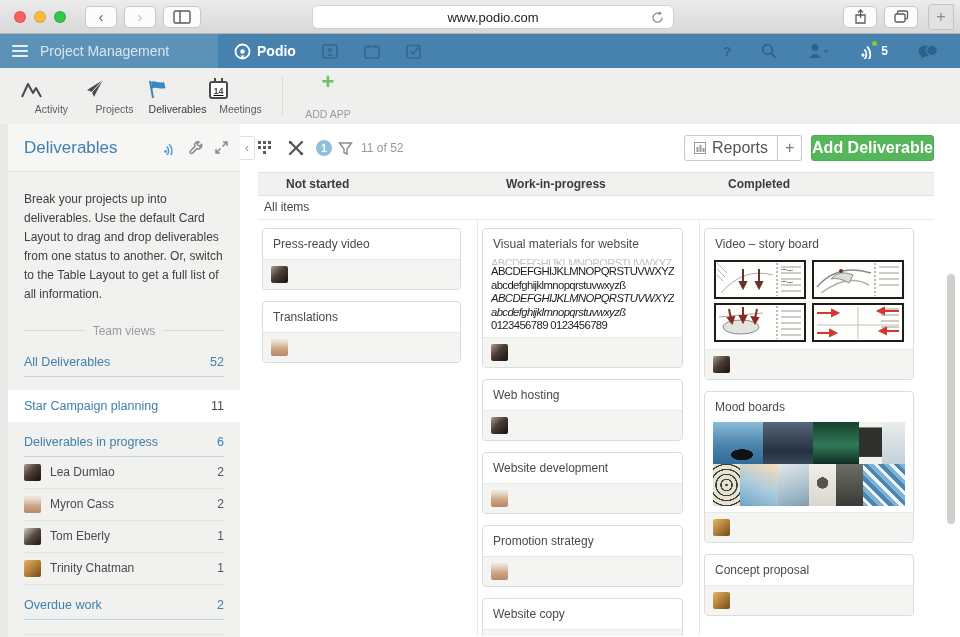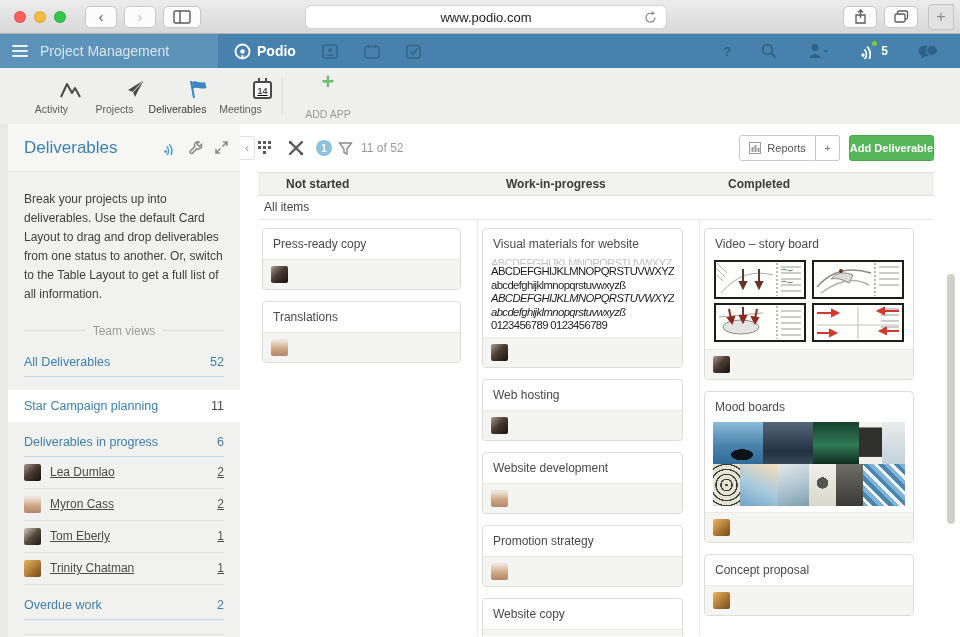"www.podio.com" .url-bar { left: 305px -> 312px }
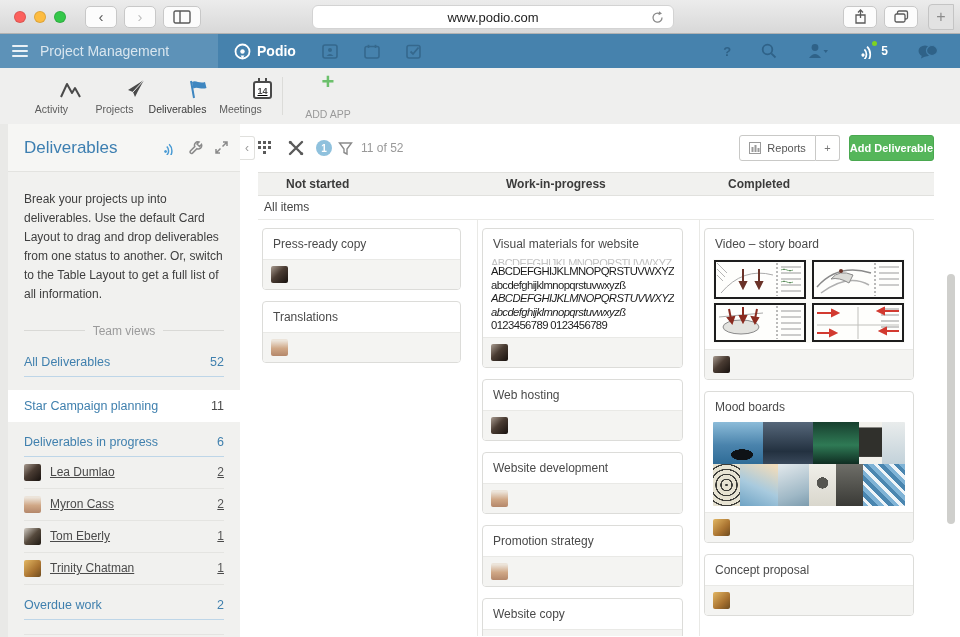"14" .app-tab .ic { justify-content: flex-end -> flex-start }
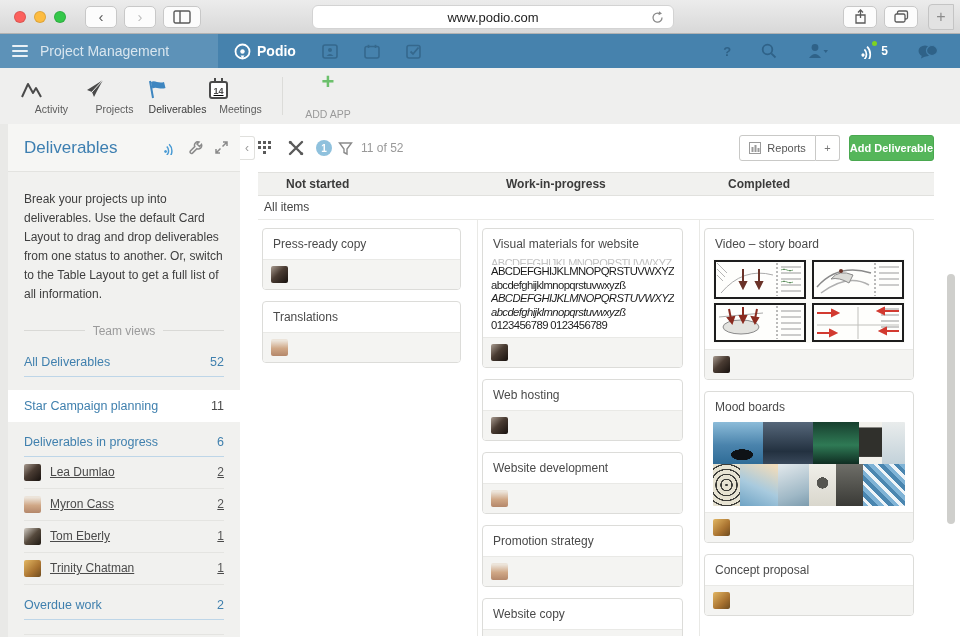"Reports" .btn { font-size: 11px -> 16px }
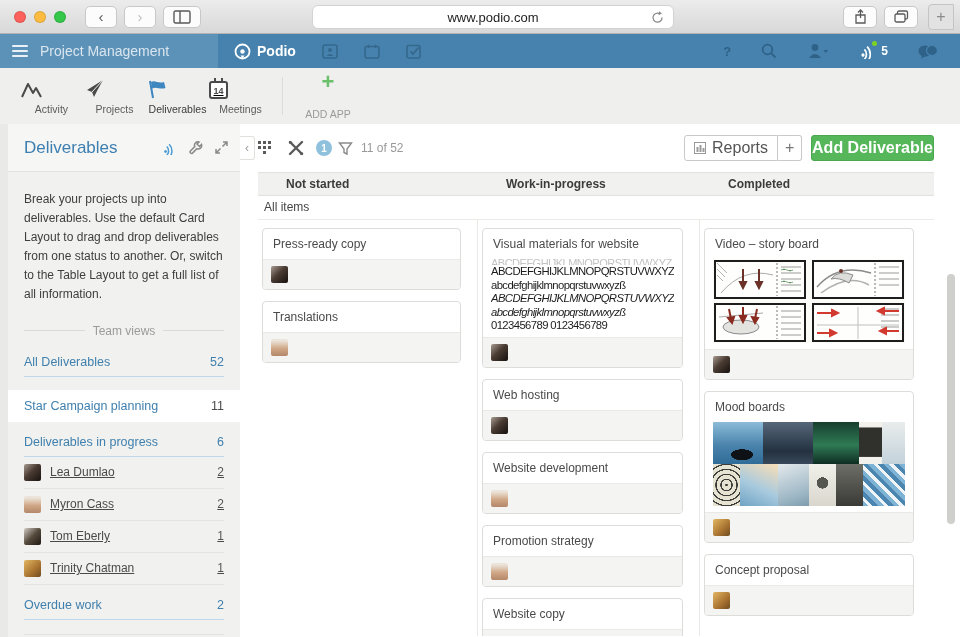"Press-ready copy" div.card-title { text: copy -> video }
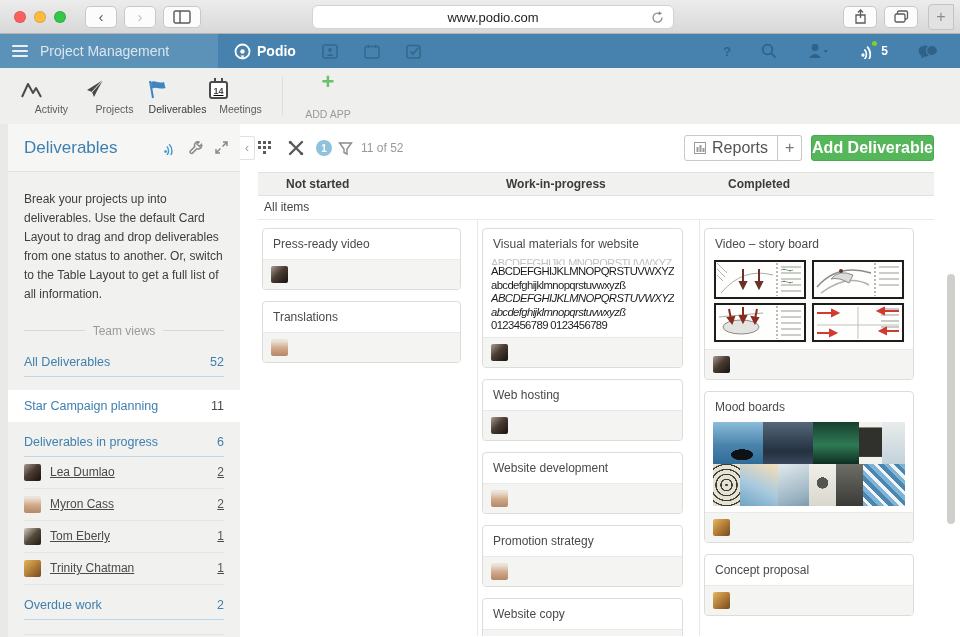"Lea Dumlao" .person-row { text-decoration: underline -> none }
